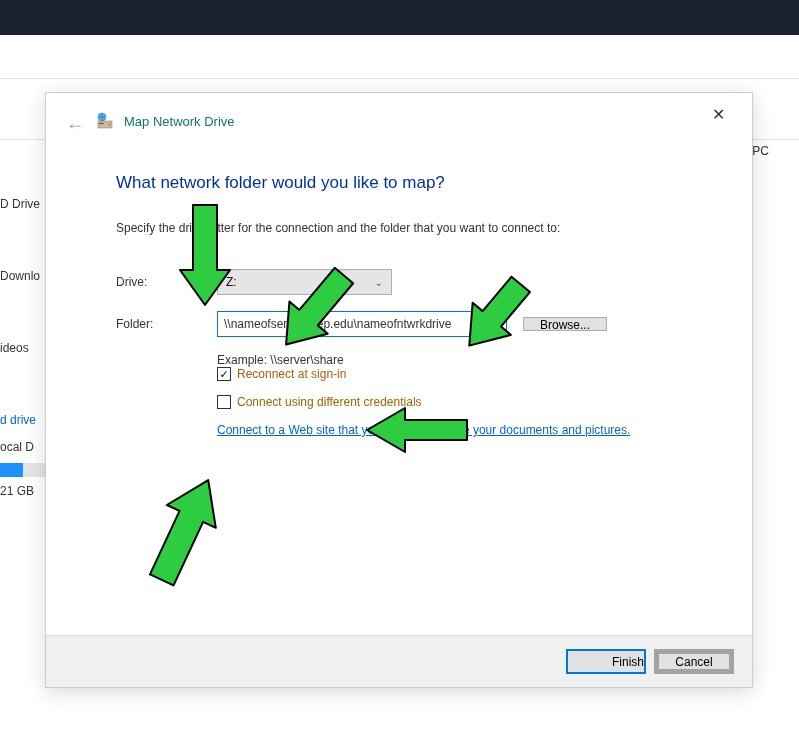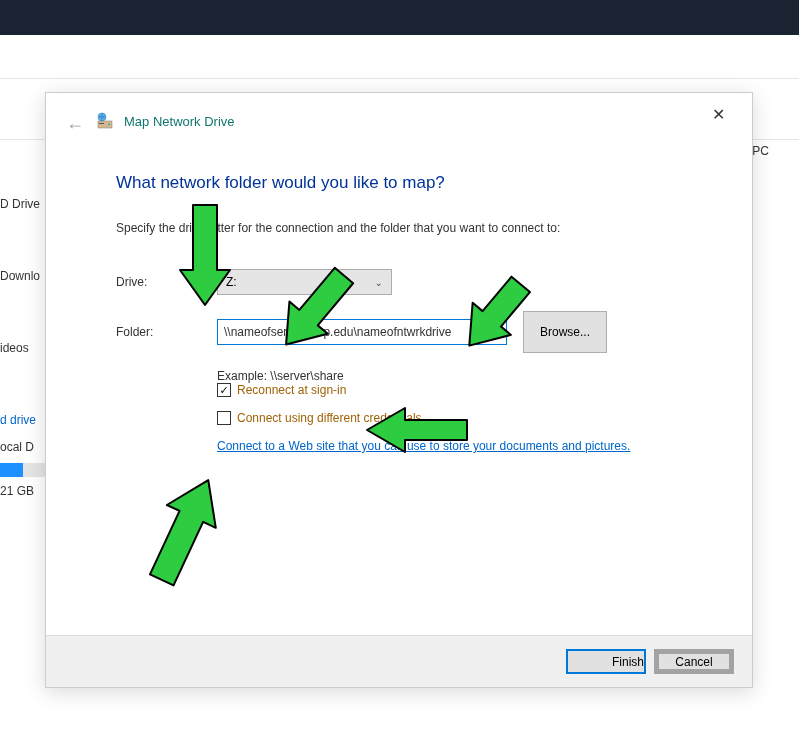"Browse..." .browse-btn { height: 42px -> 14px }
